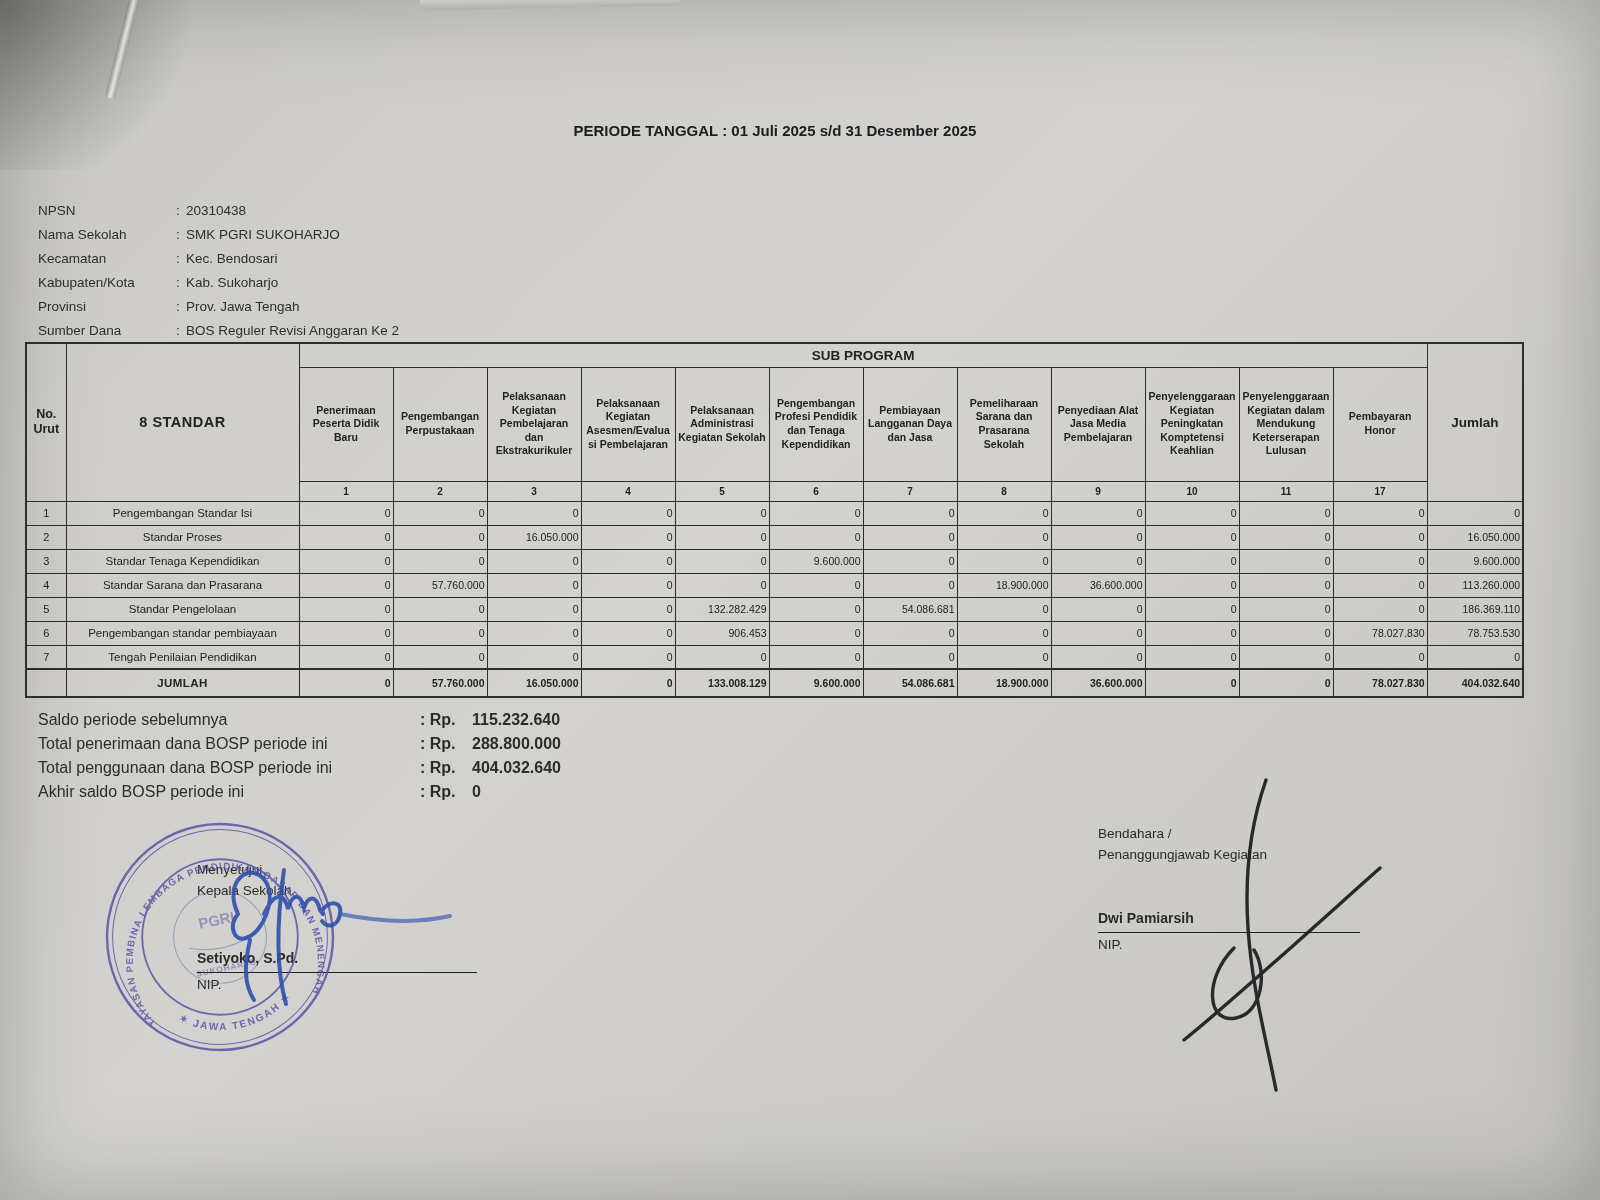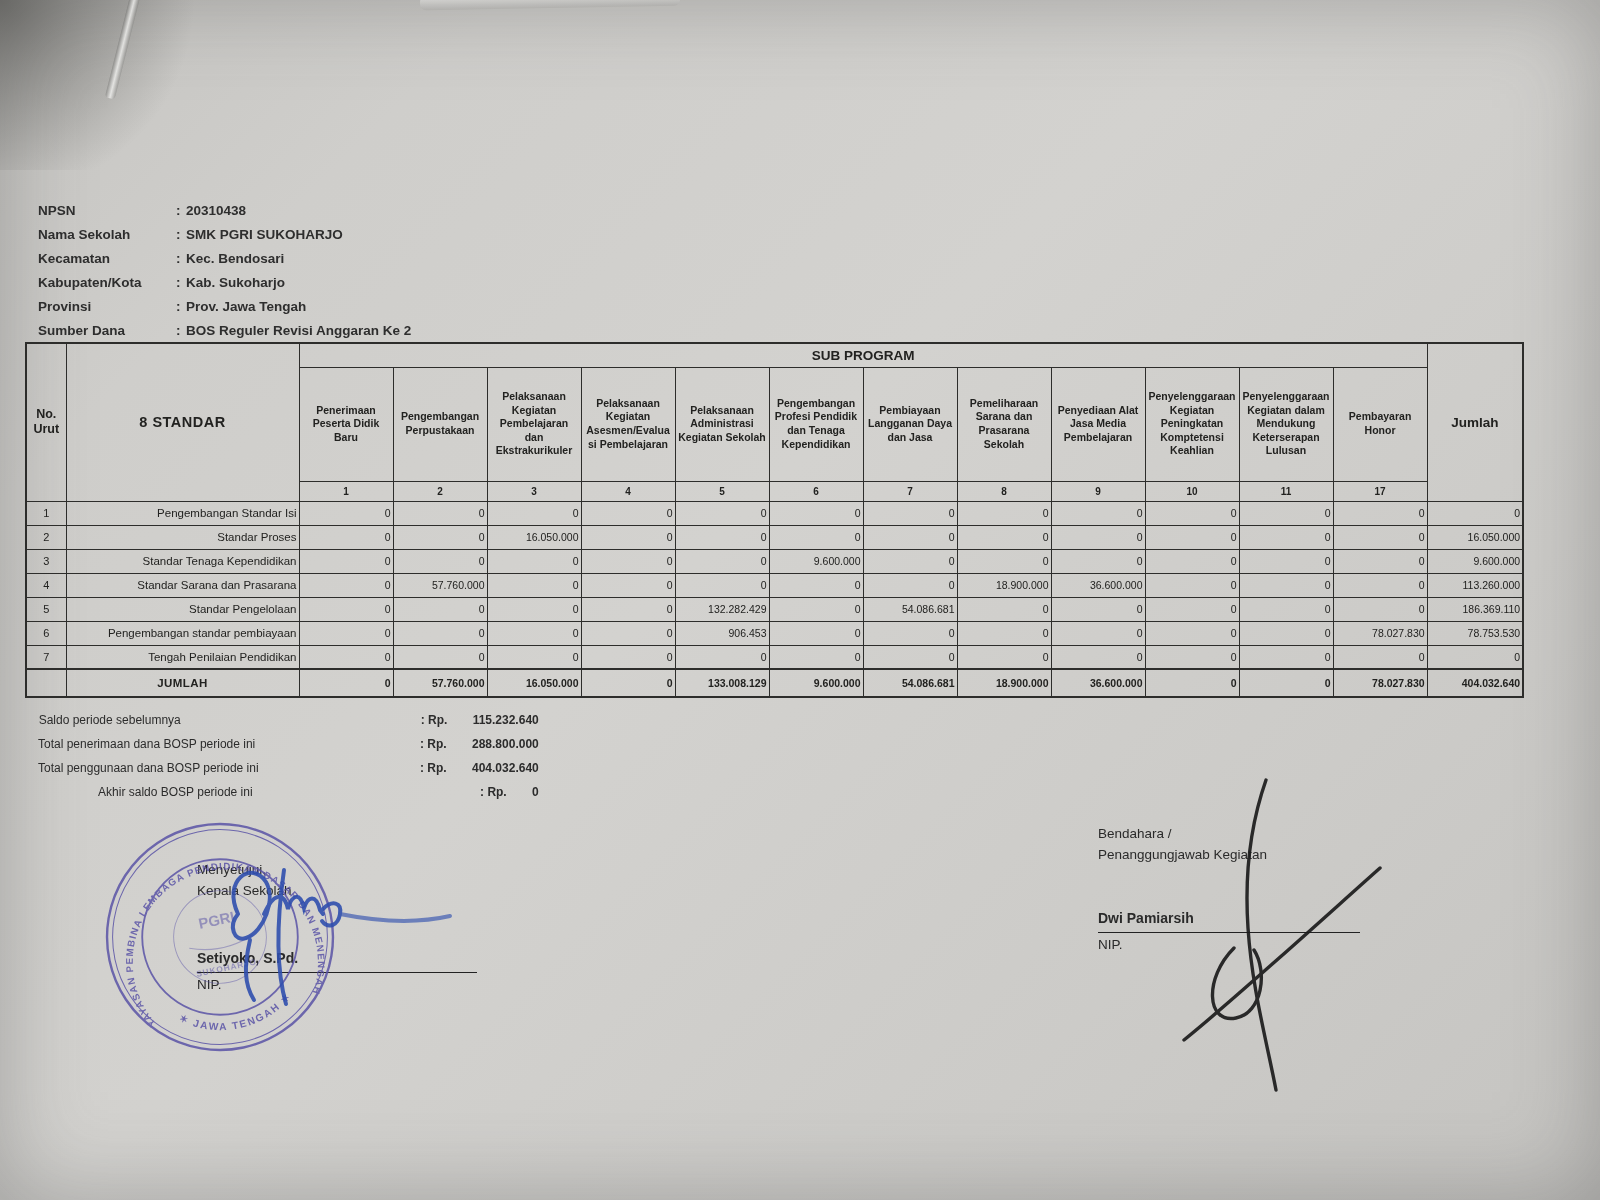"PERIODE TANGGAL : 01 Juli" div.title-2 { html: none -> <div>PERIODE TANGGAL : 01 Juli 2025 s/d 31 Desember 2025</div> }
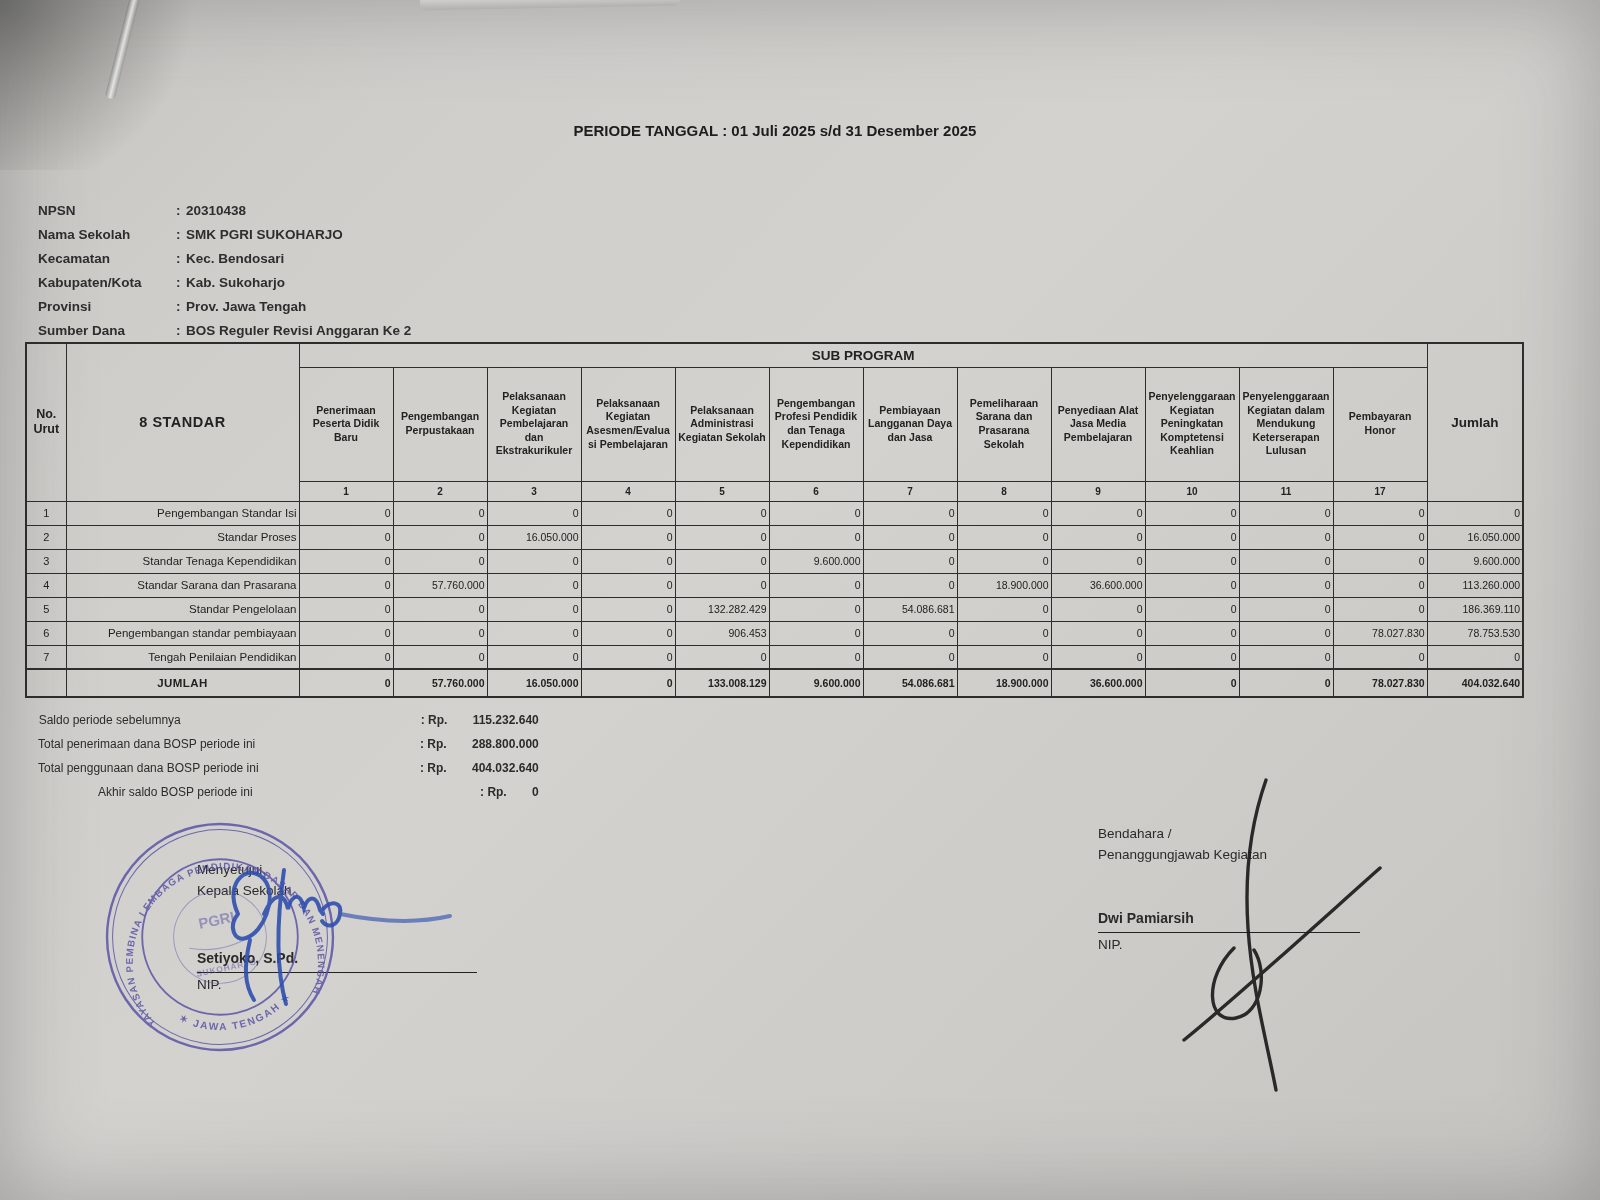"NPSN" .meta-row { font-weight: bold -> none }
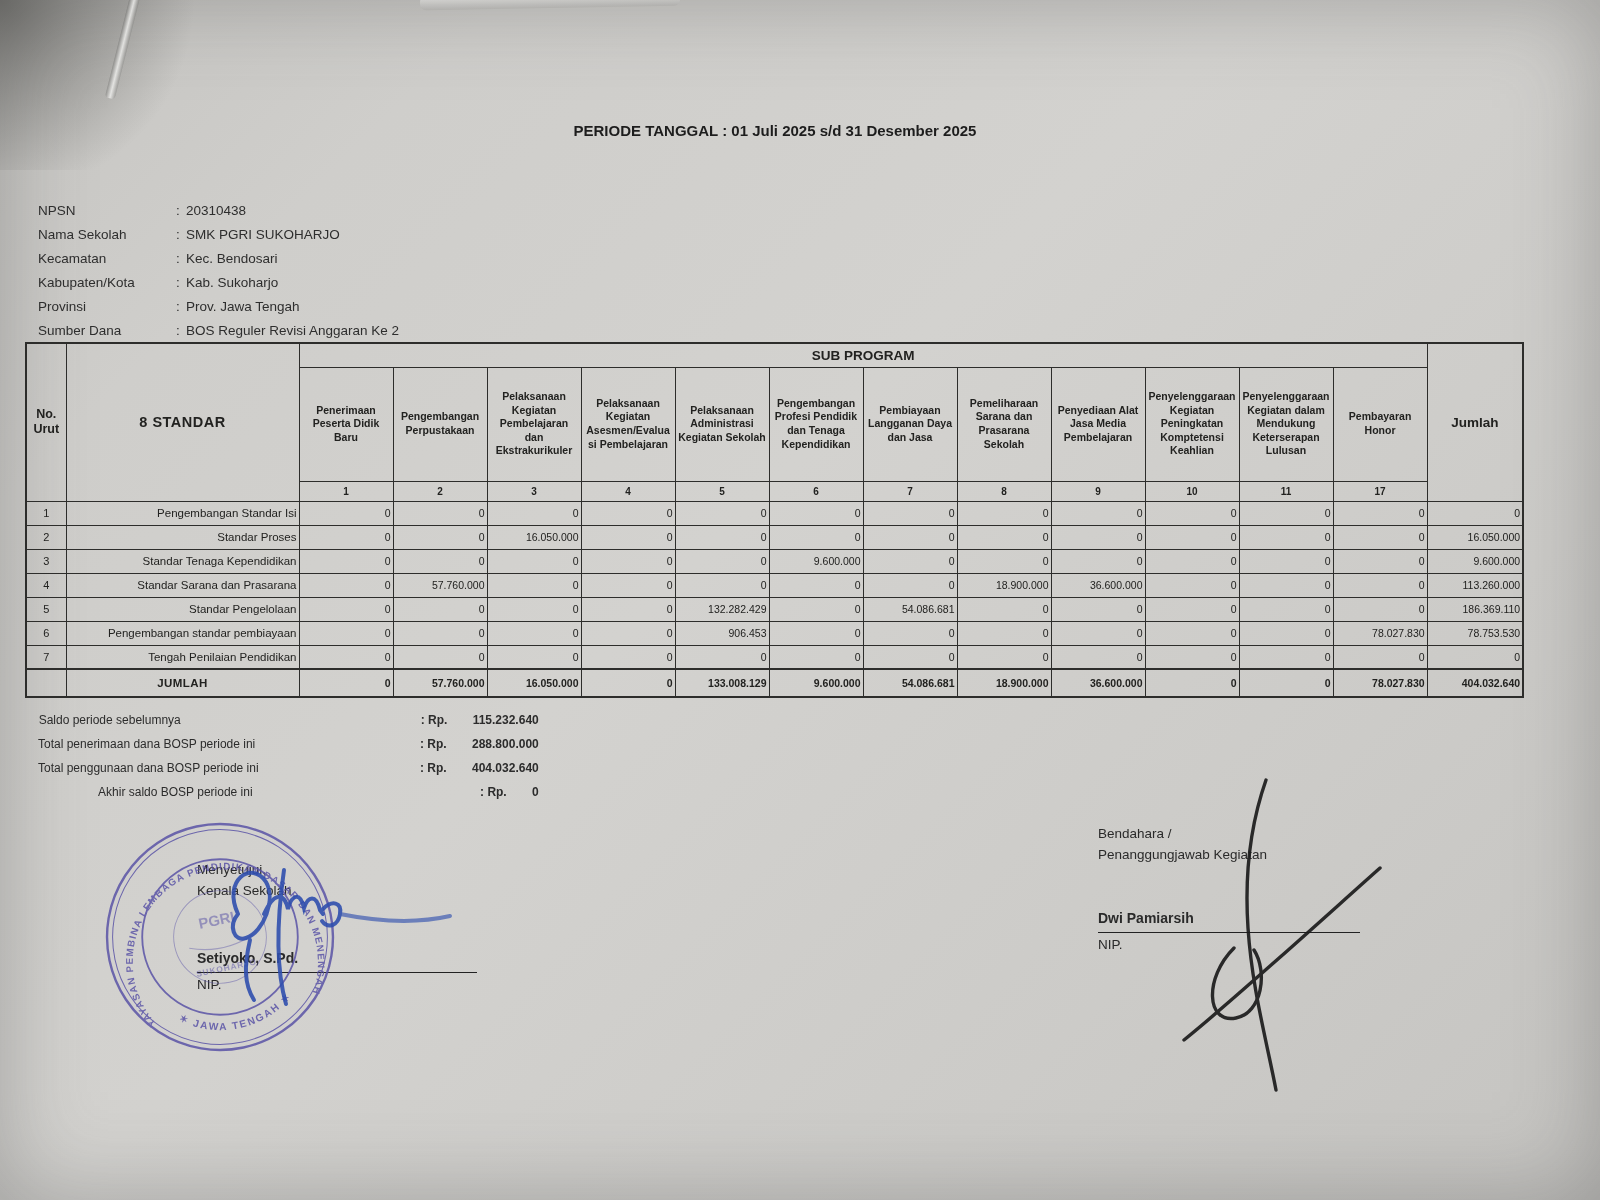"Pengembangan Standar Isi" td.cell-label { text-align: right -> center }
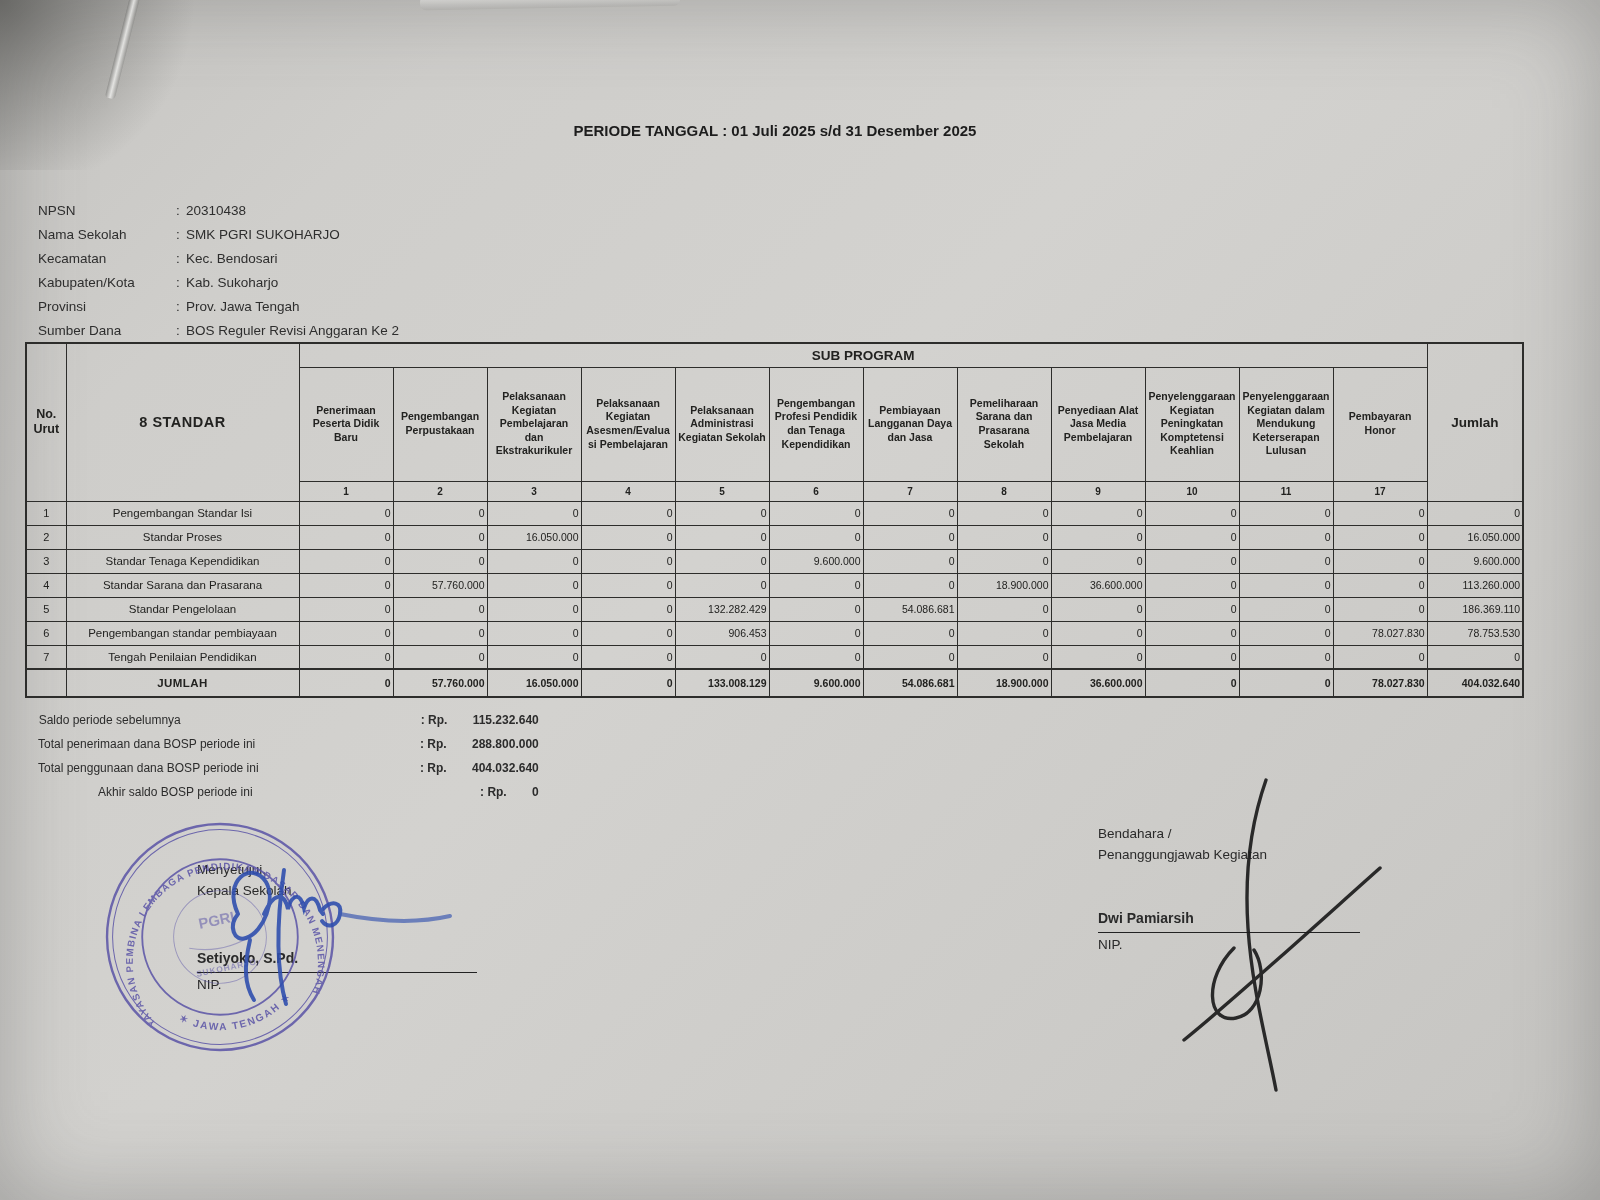"Saldo periode sebelumnya" .summary-row { font-size: 12px -> 16px; justify-content: flex-end -> none }
